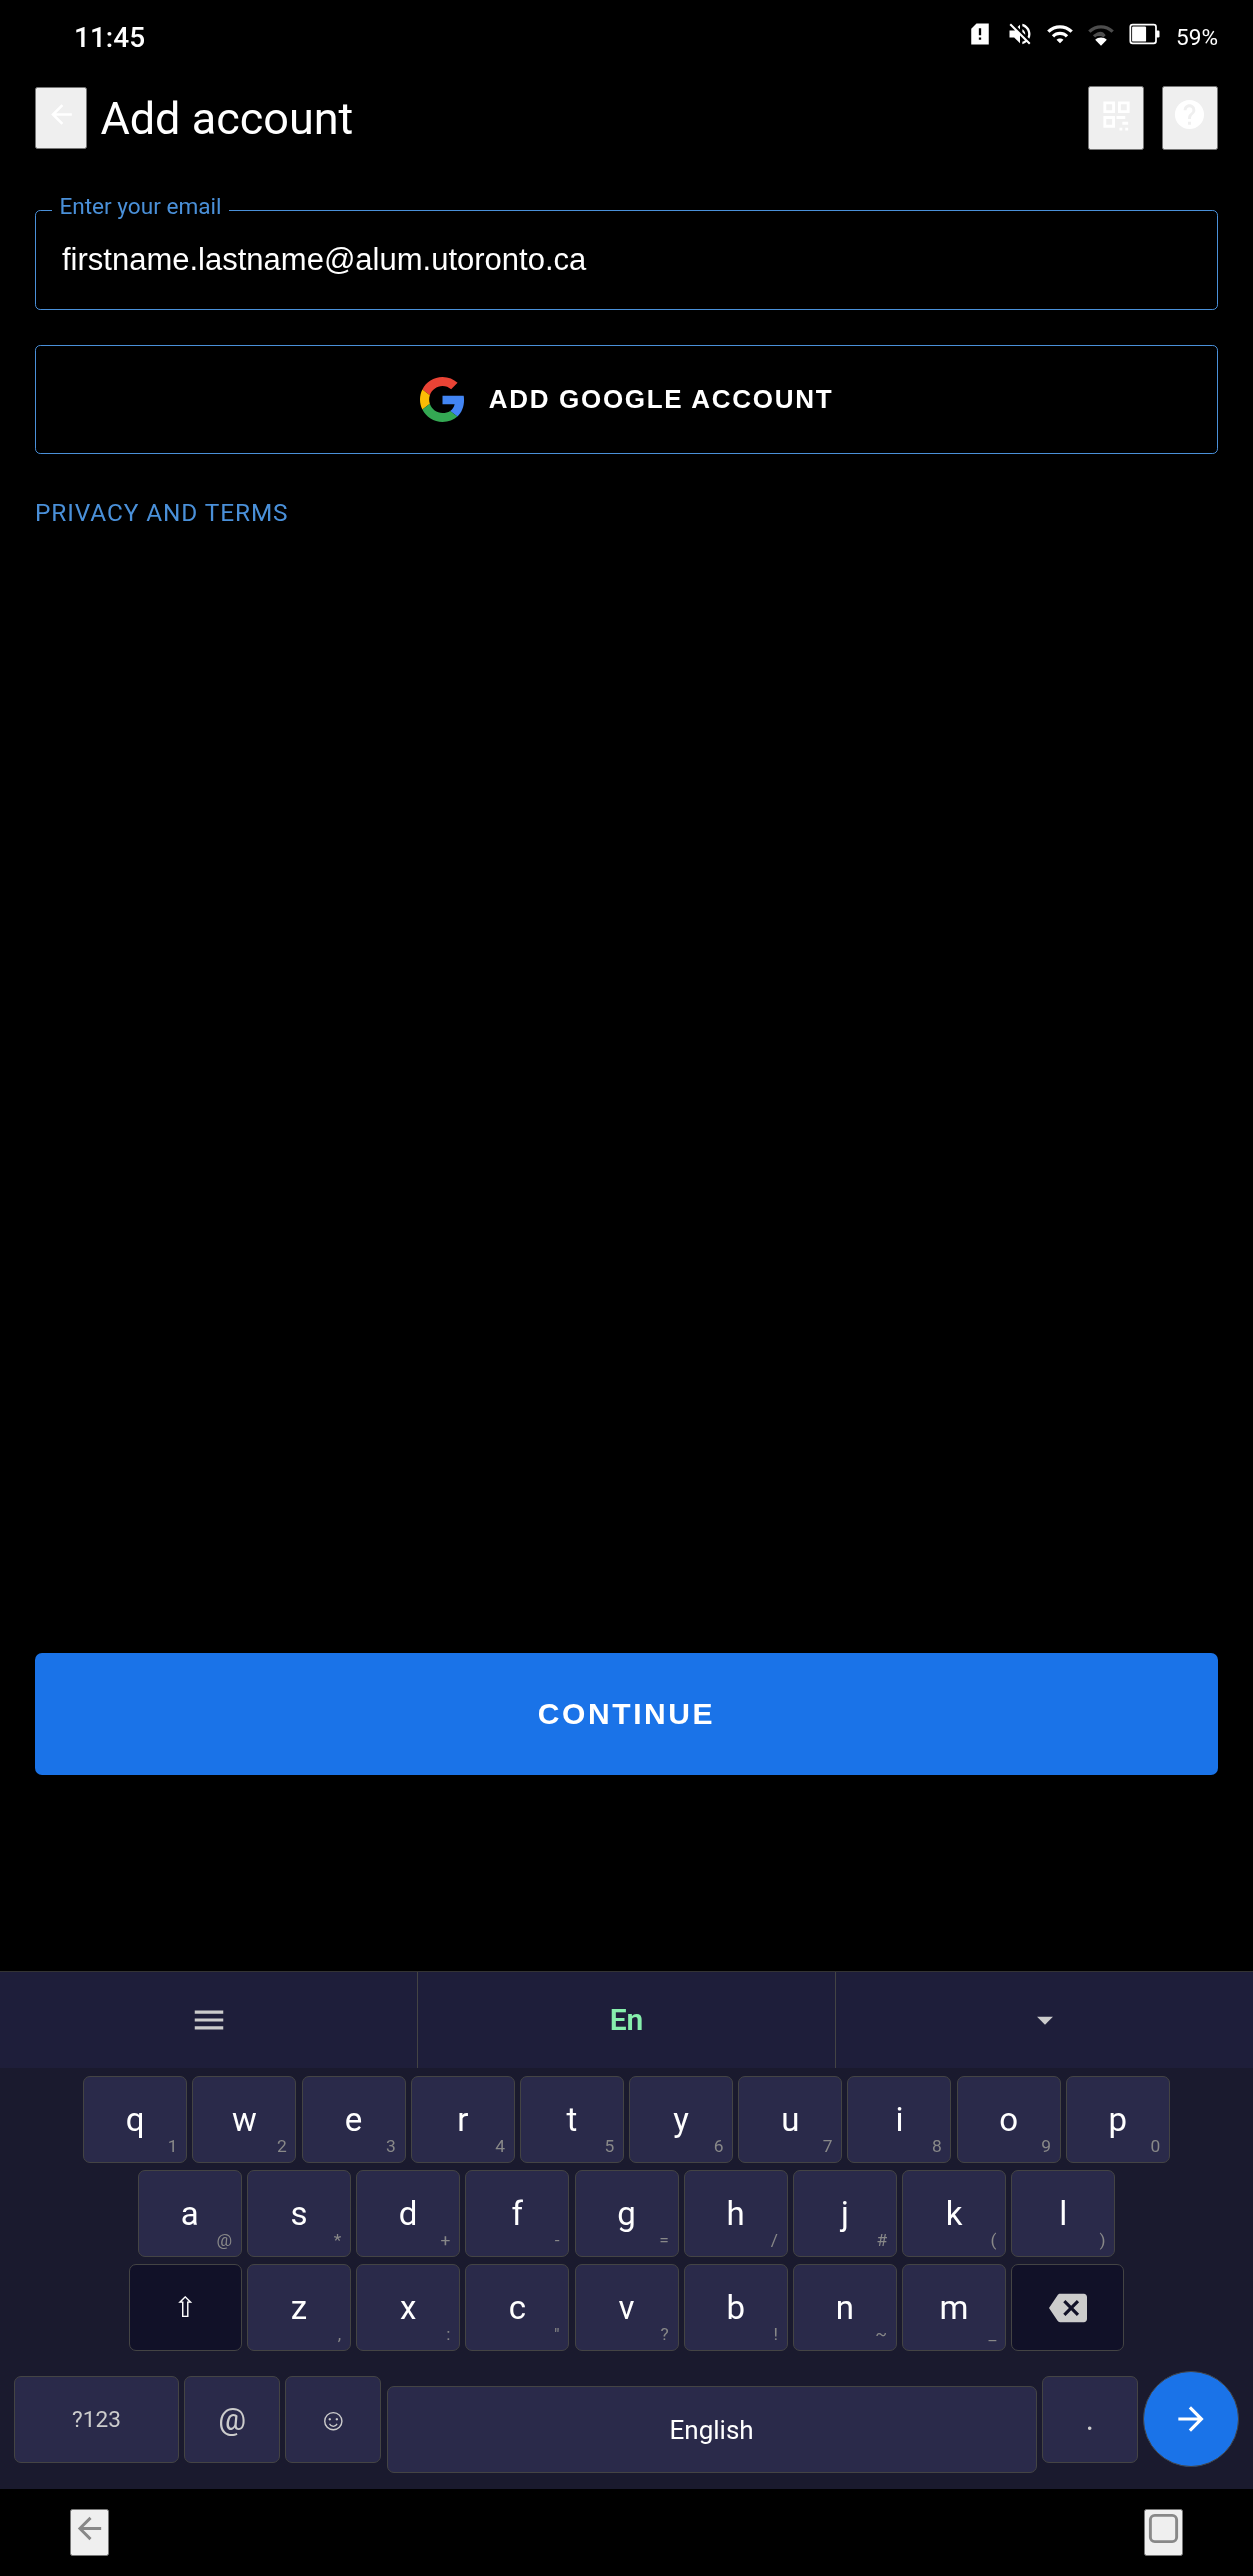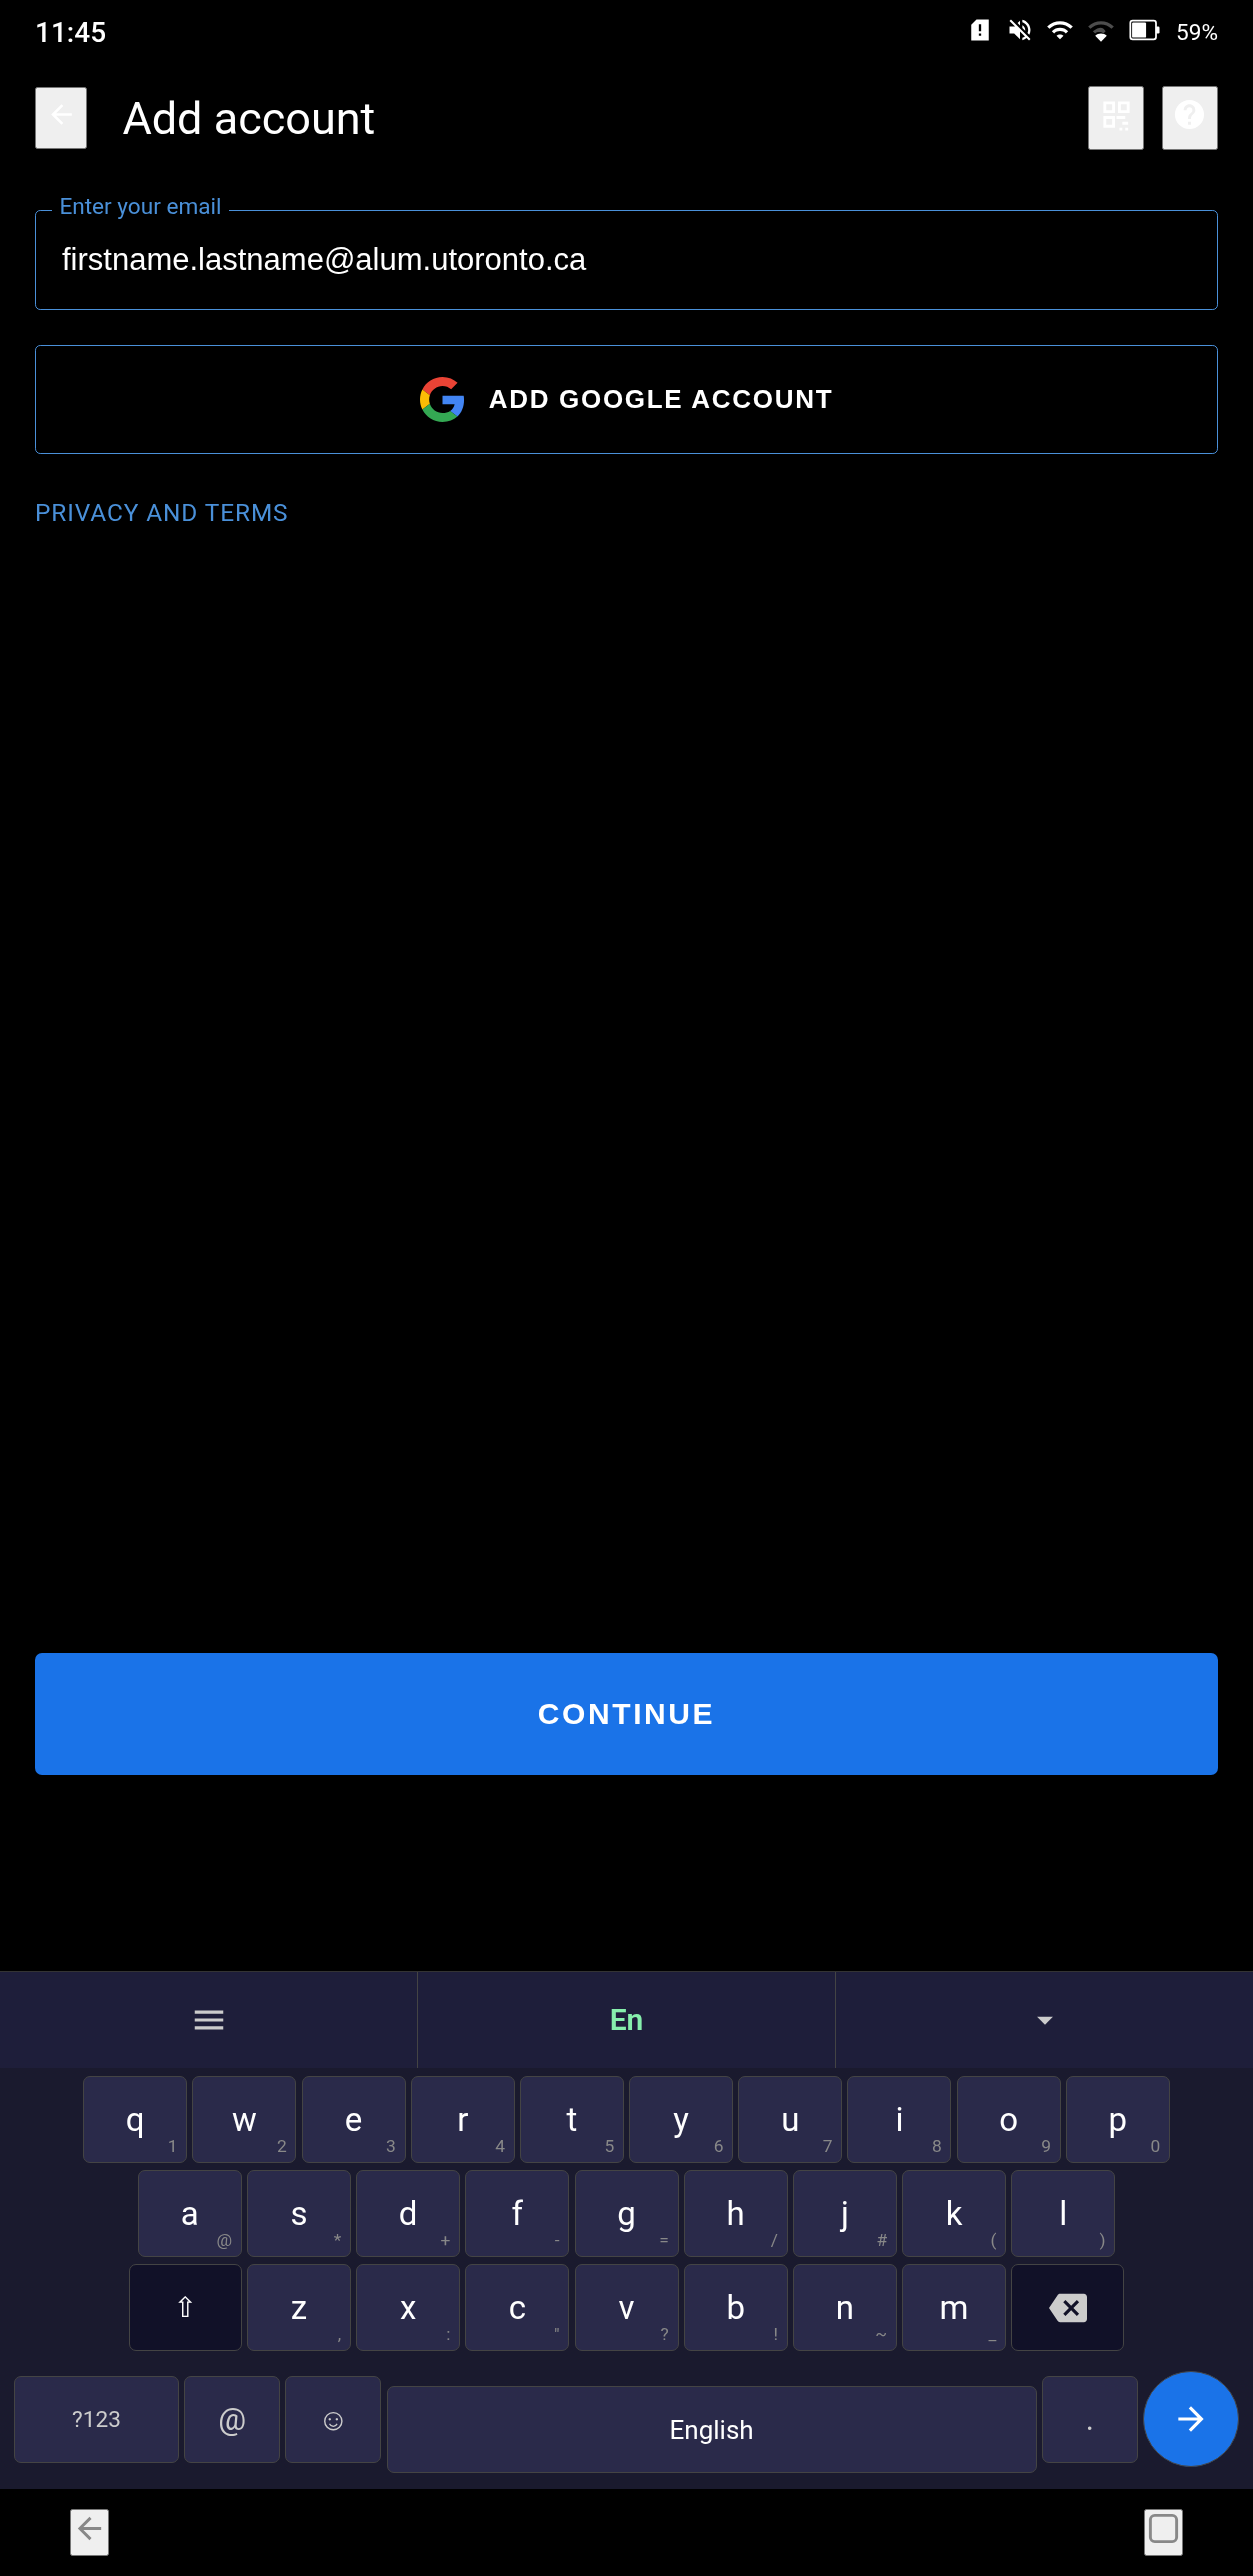"11:45" .status-bar { align-items: flex-start -> flex-end; margin-left: none -> 39px }
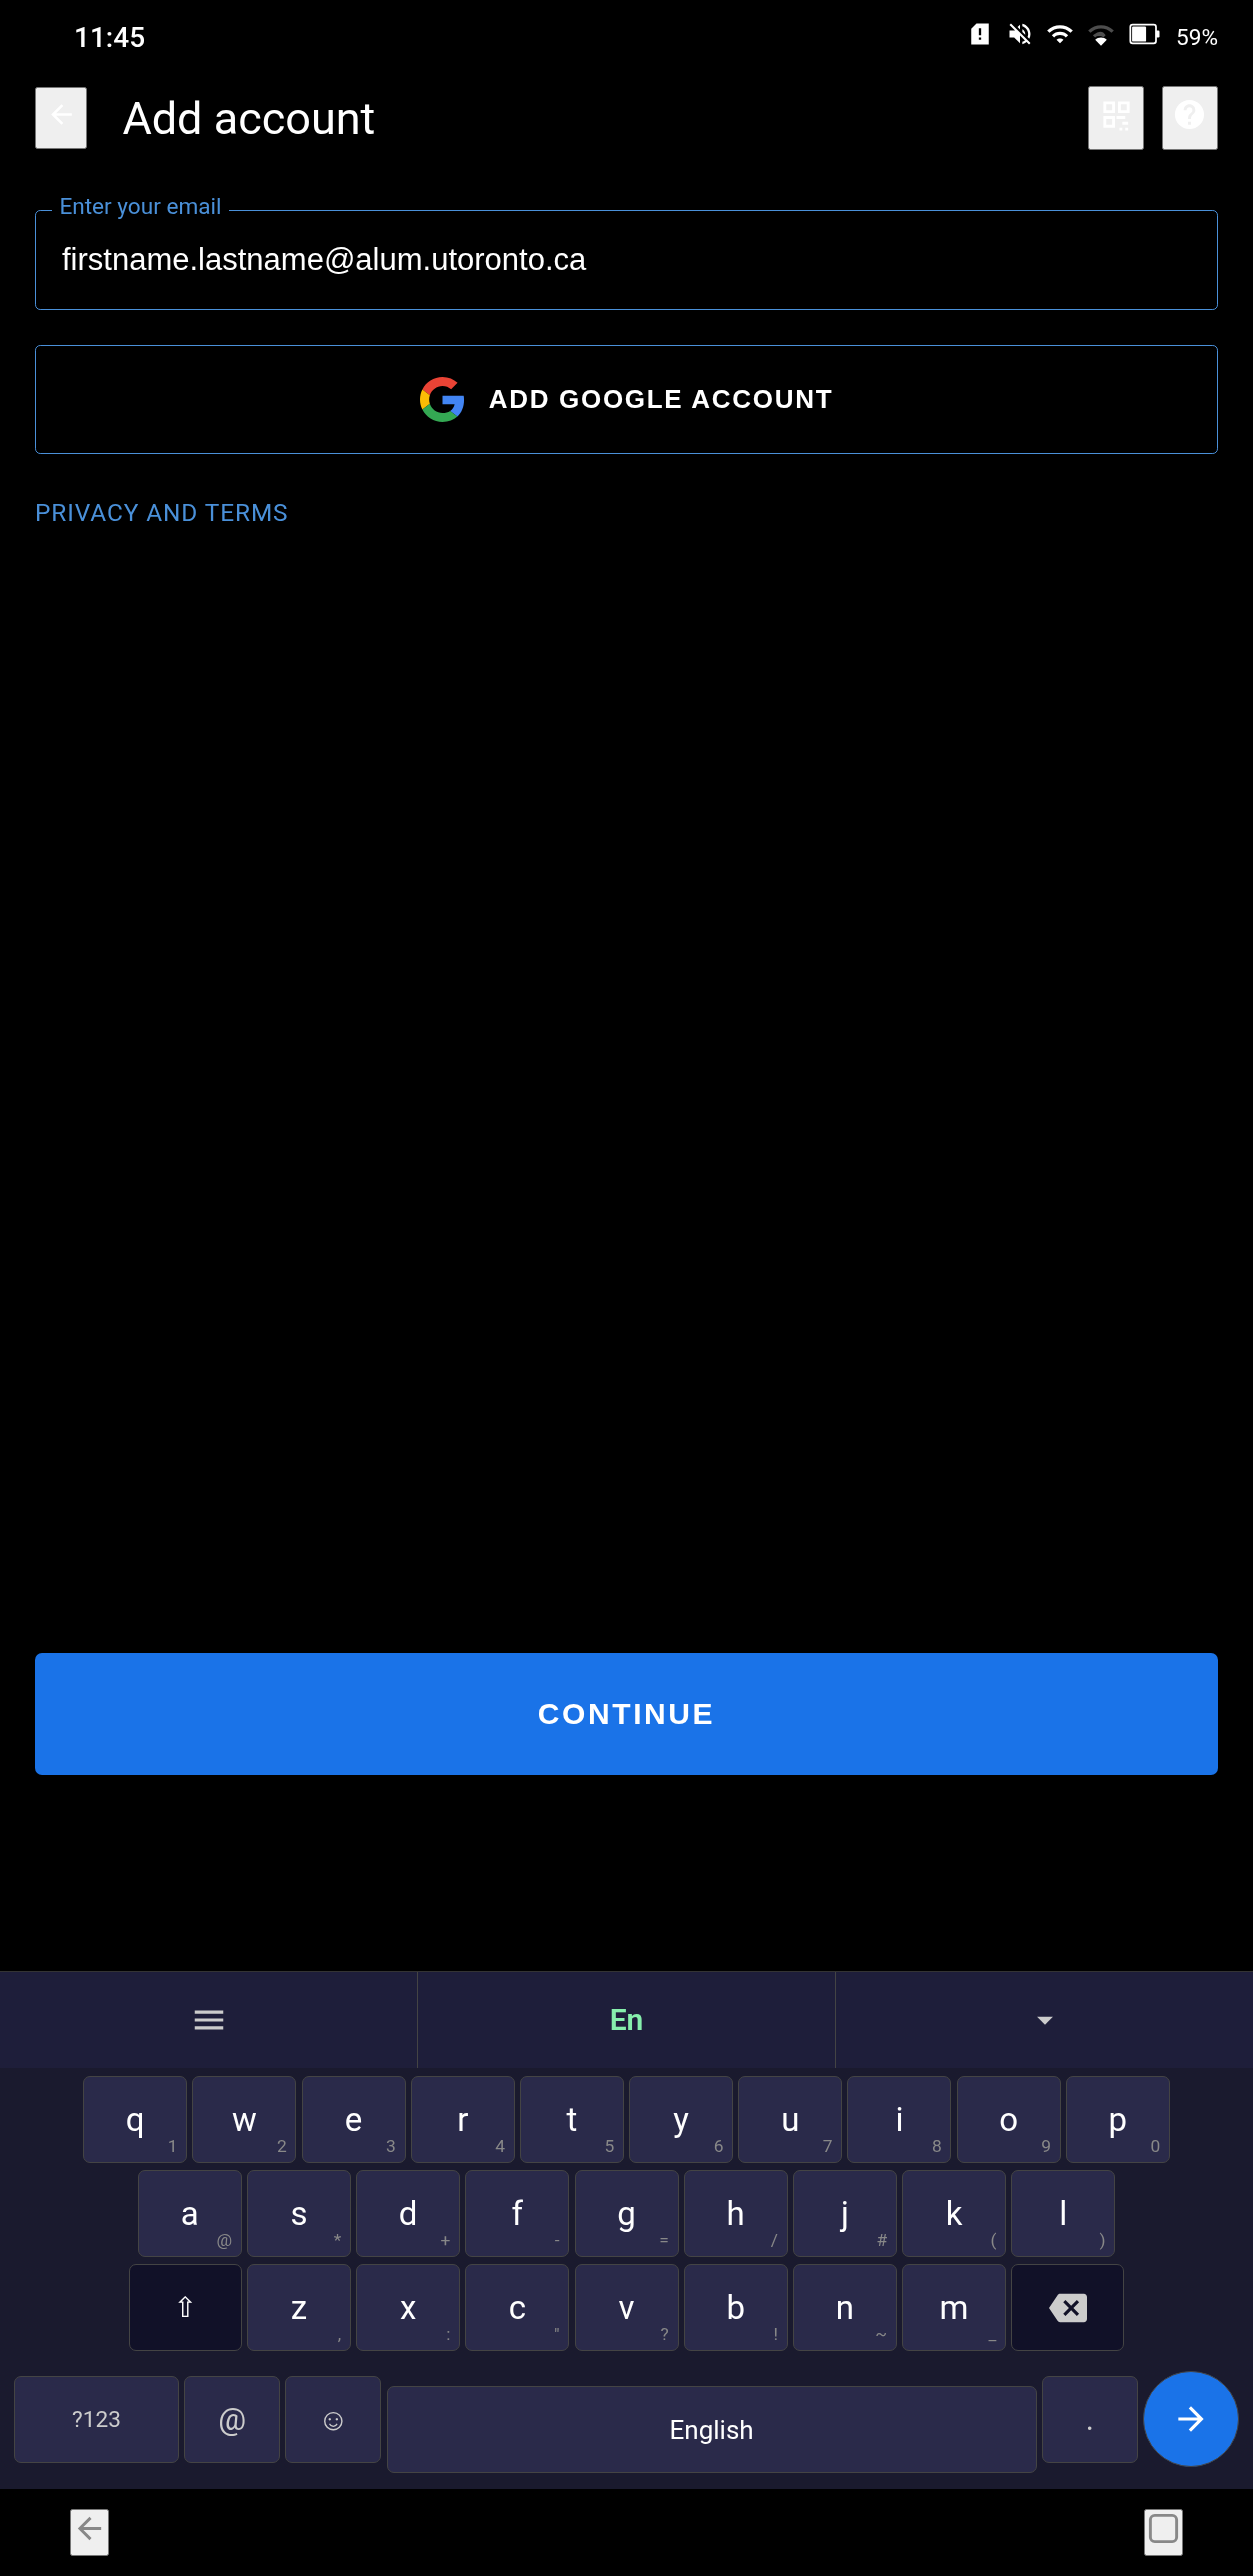"Add account" .app-title { margin-left: 35px -> 13px }
